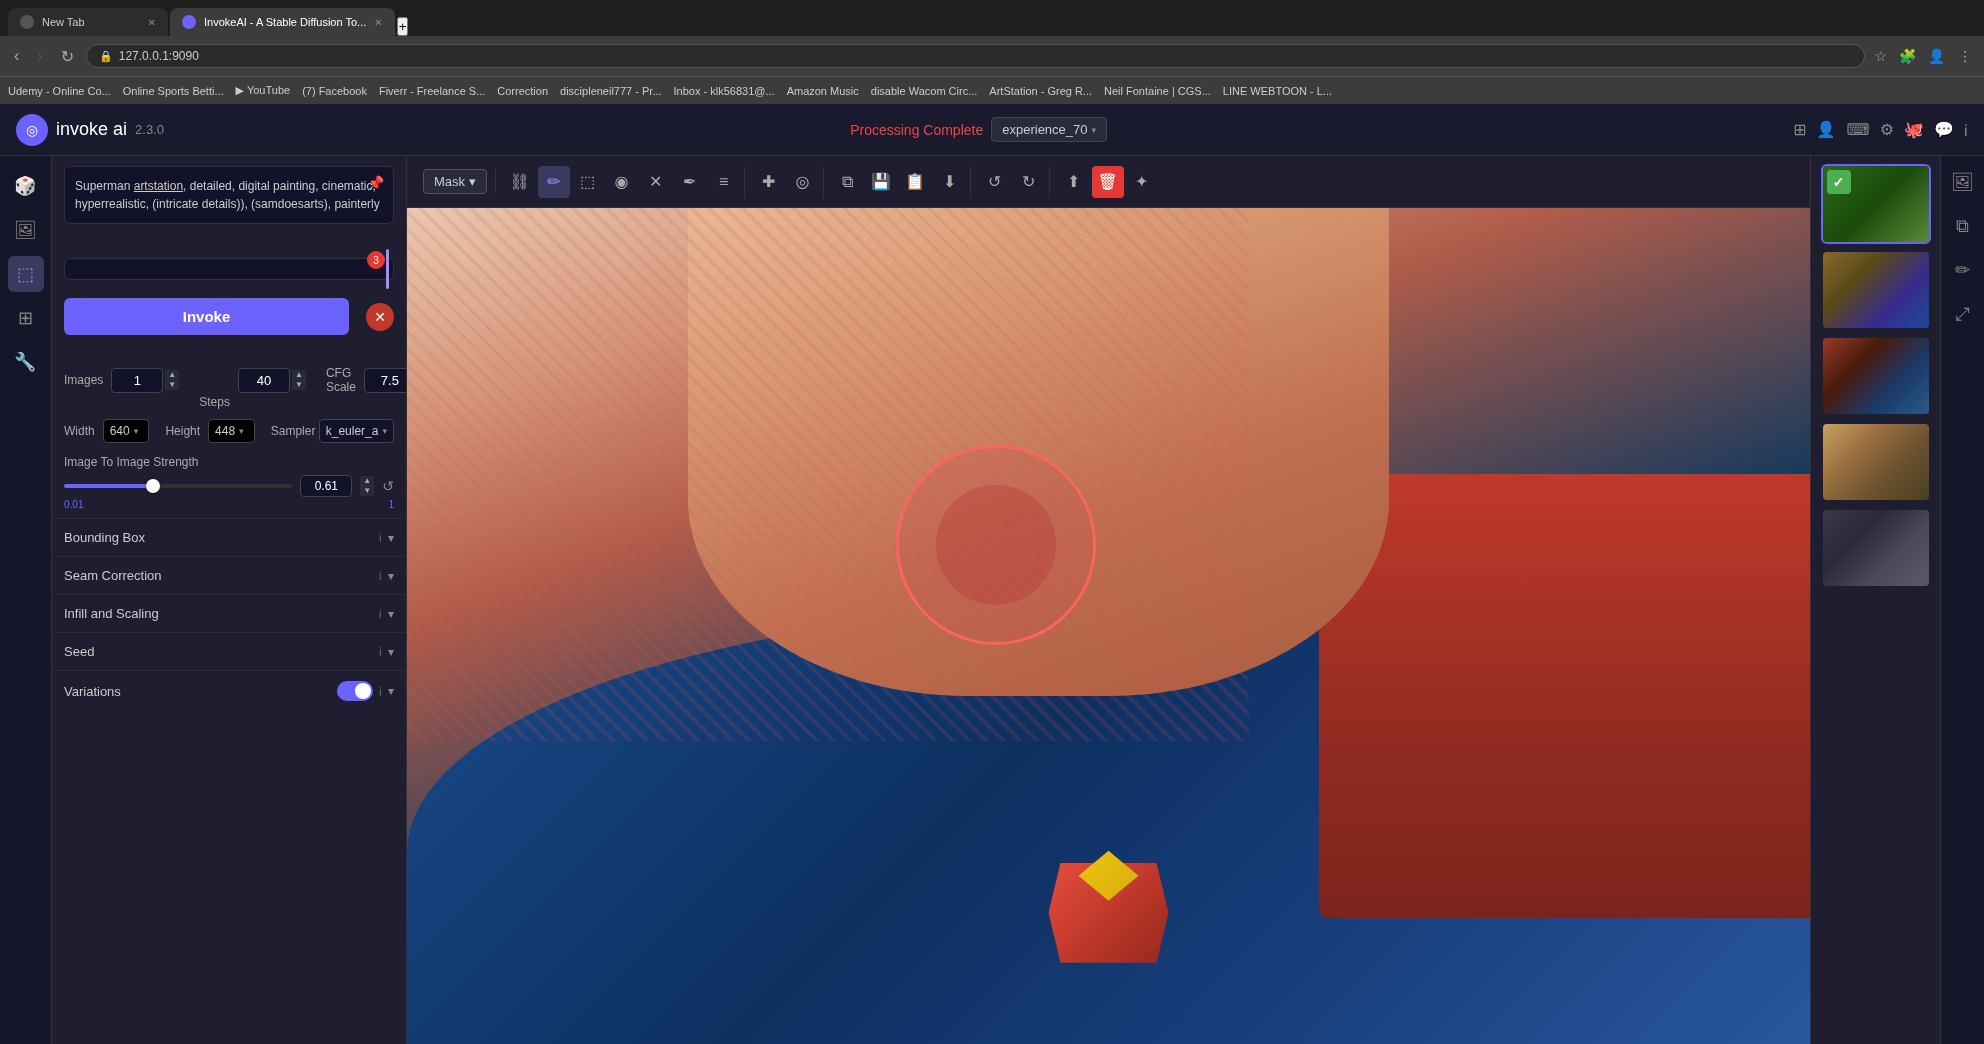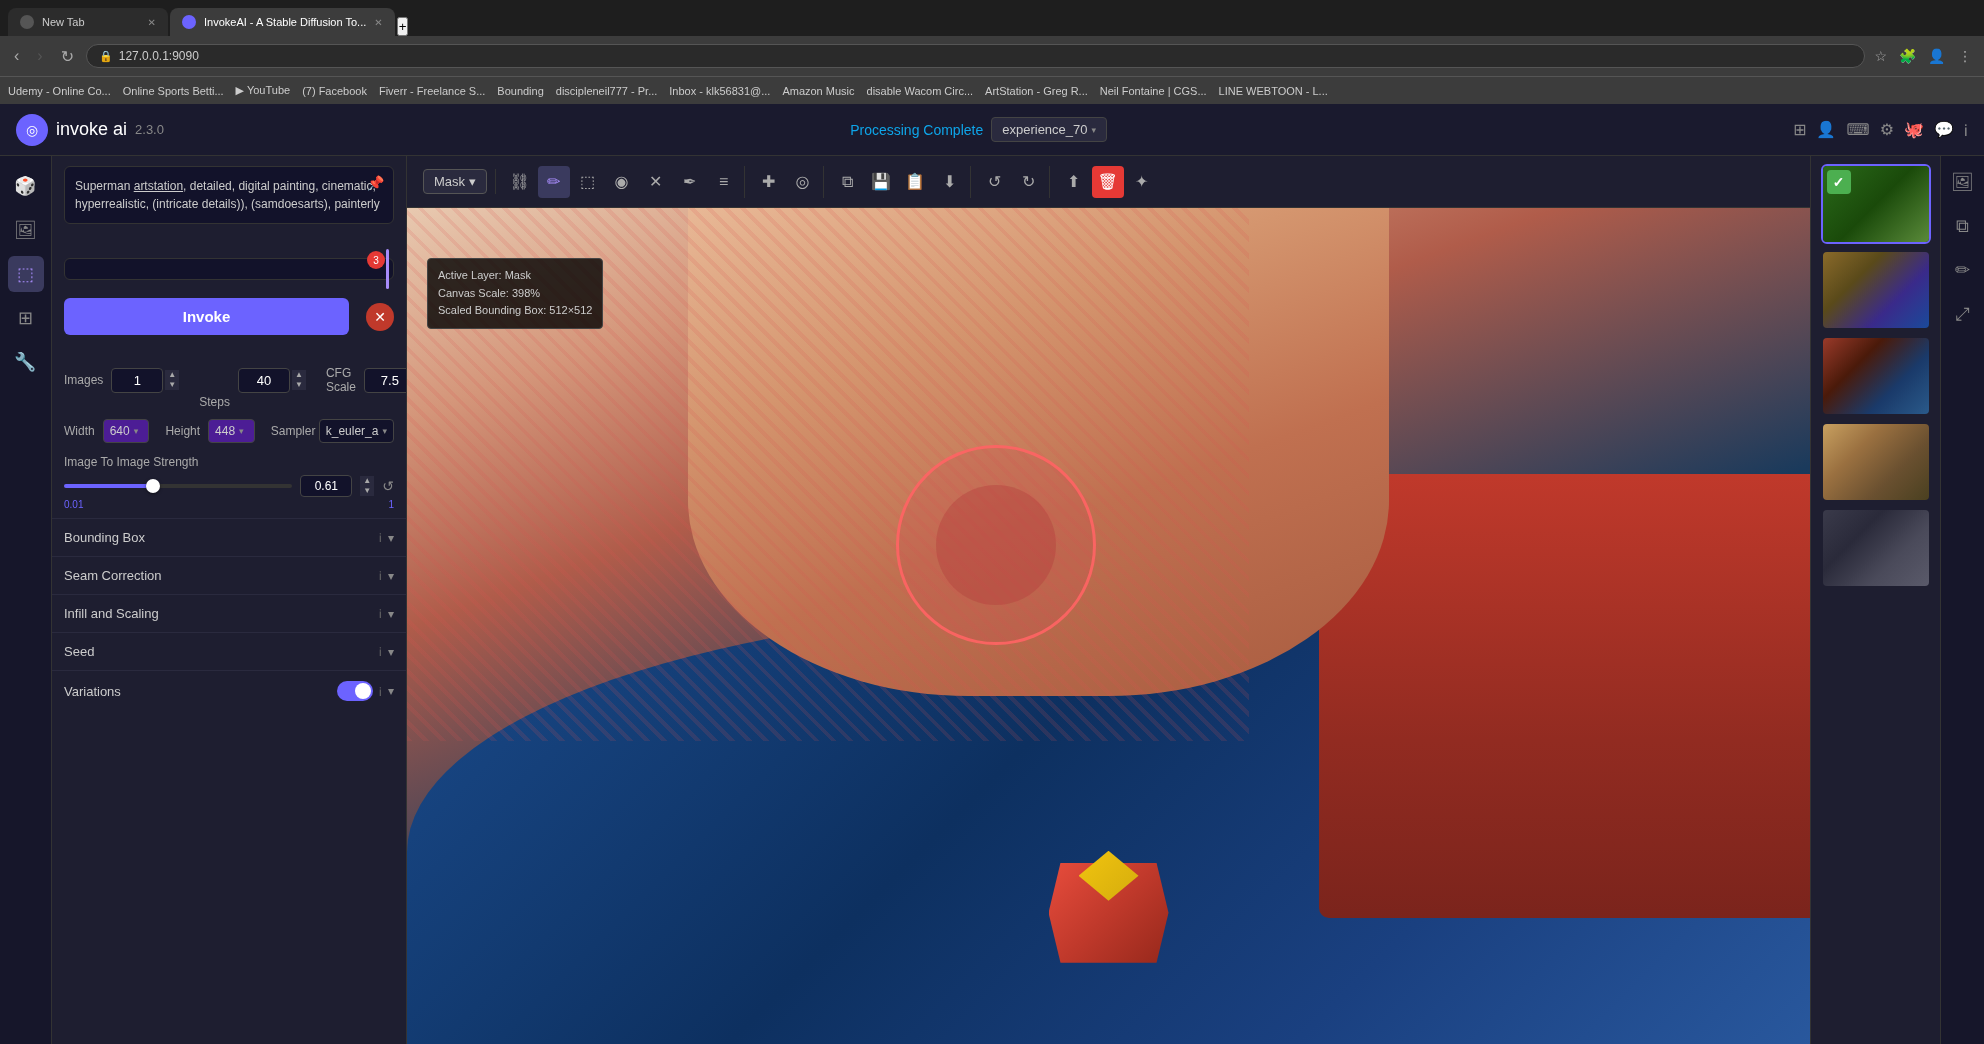"Bounding" span.bookmark-item { text: Bounding -> Correction }
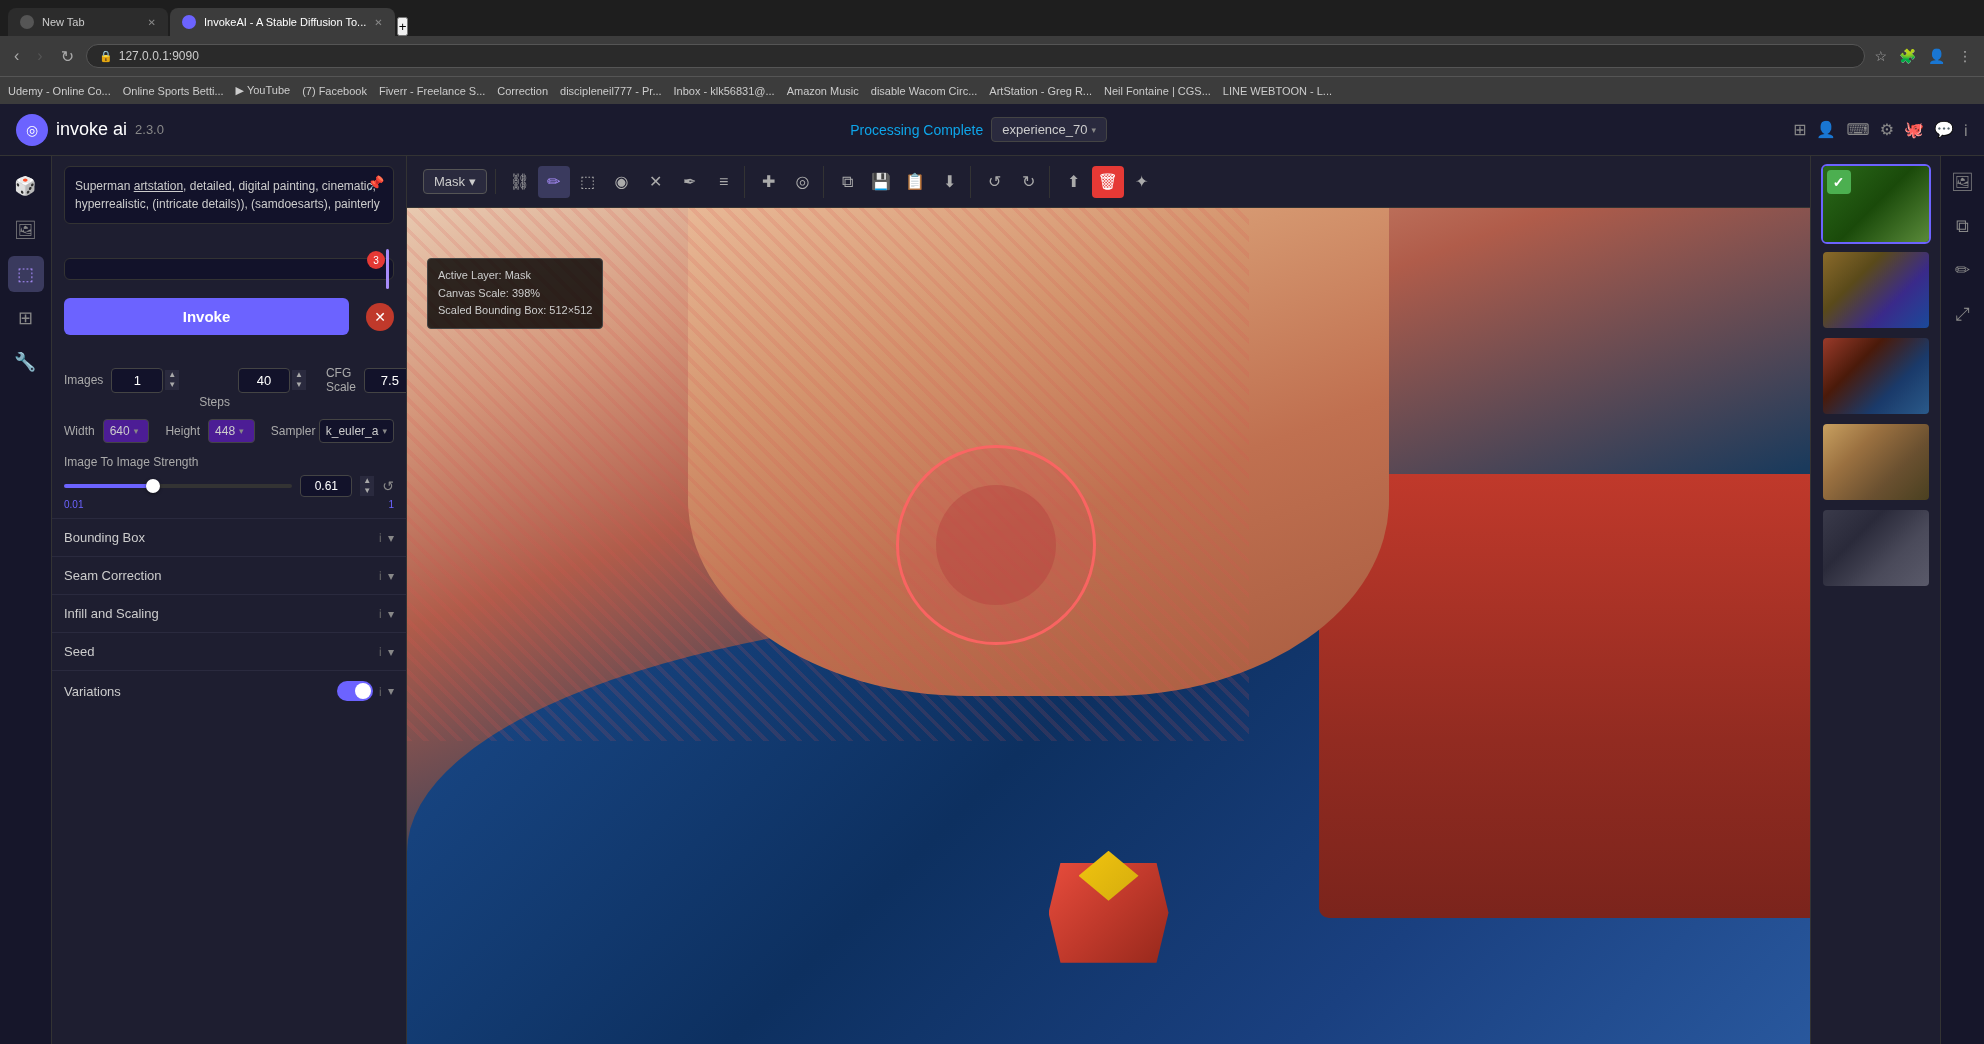"Processing Complete" .status-complete { color: #0ea5e9 -> #ef4444 }
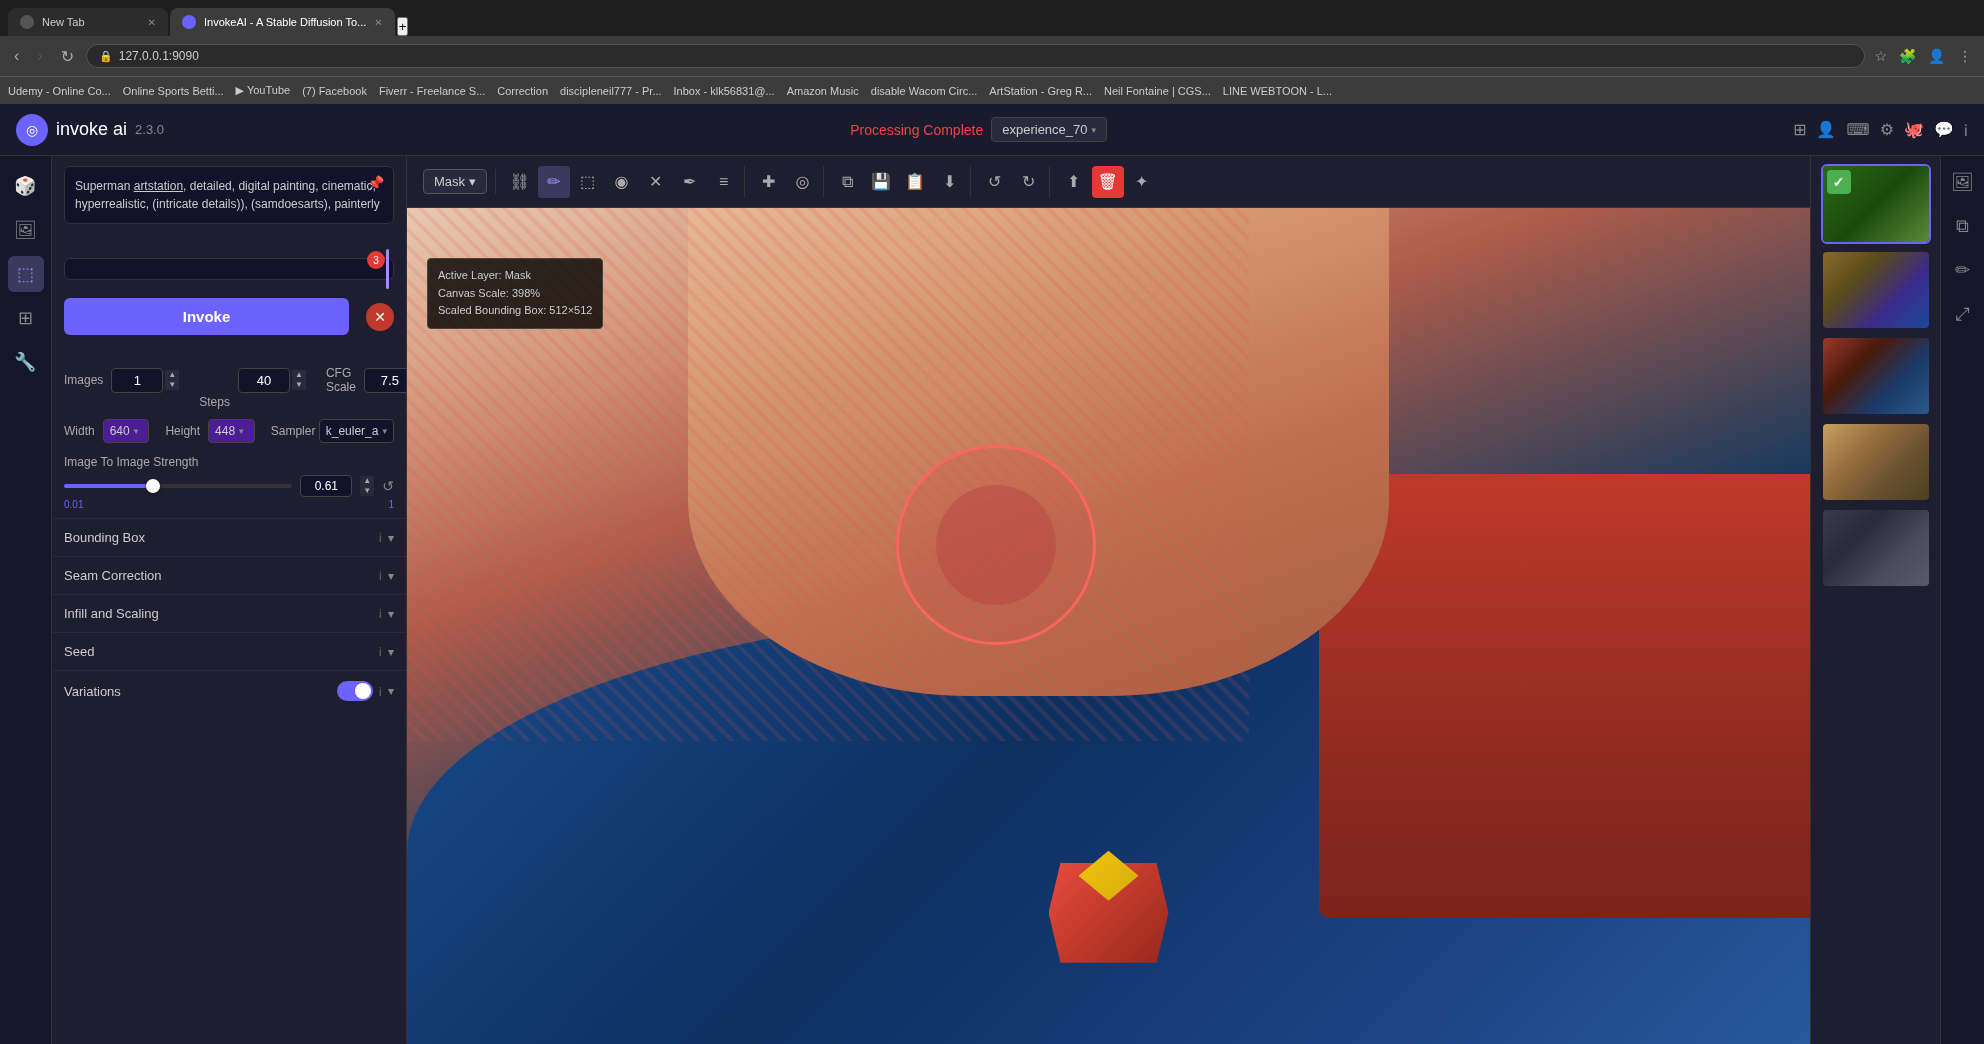"Active Layer: Mask" div.canvas-tooltip { html: <div> <div>Active Layer: Mask</div> <div>Canvas Scale: 398%</div> <div>Scaled Bounding Box: 512×512</div> </div> -> none }
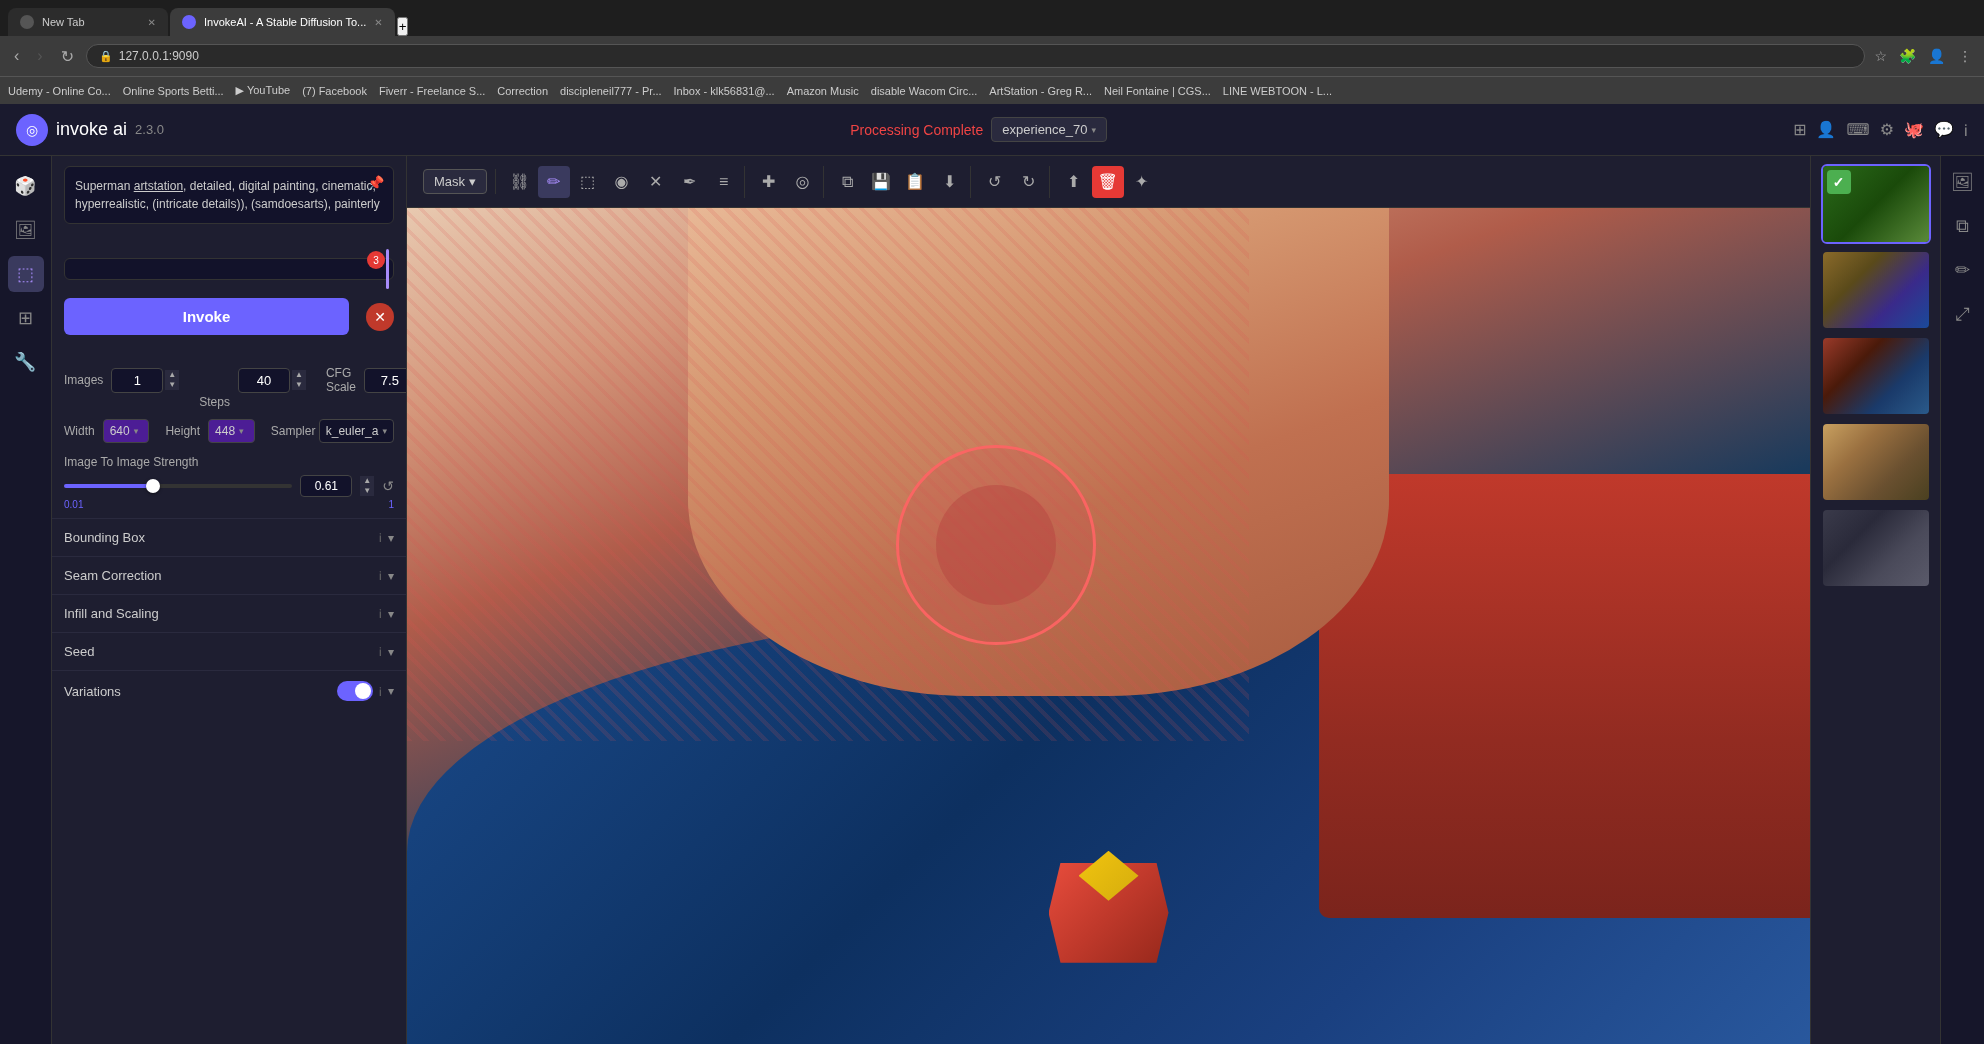"640" .wh-select { background: #4c1d95 -> #000000 }
